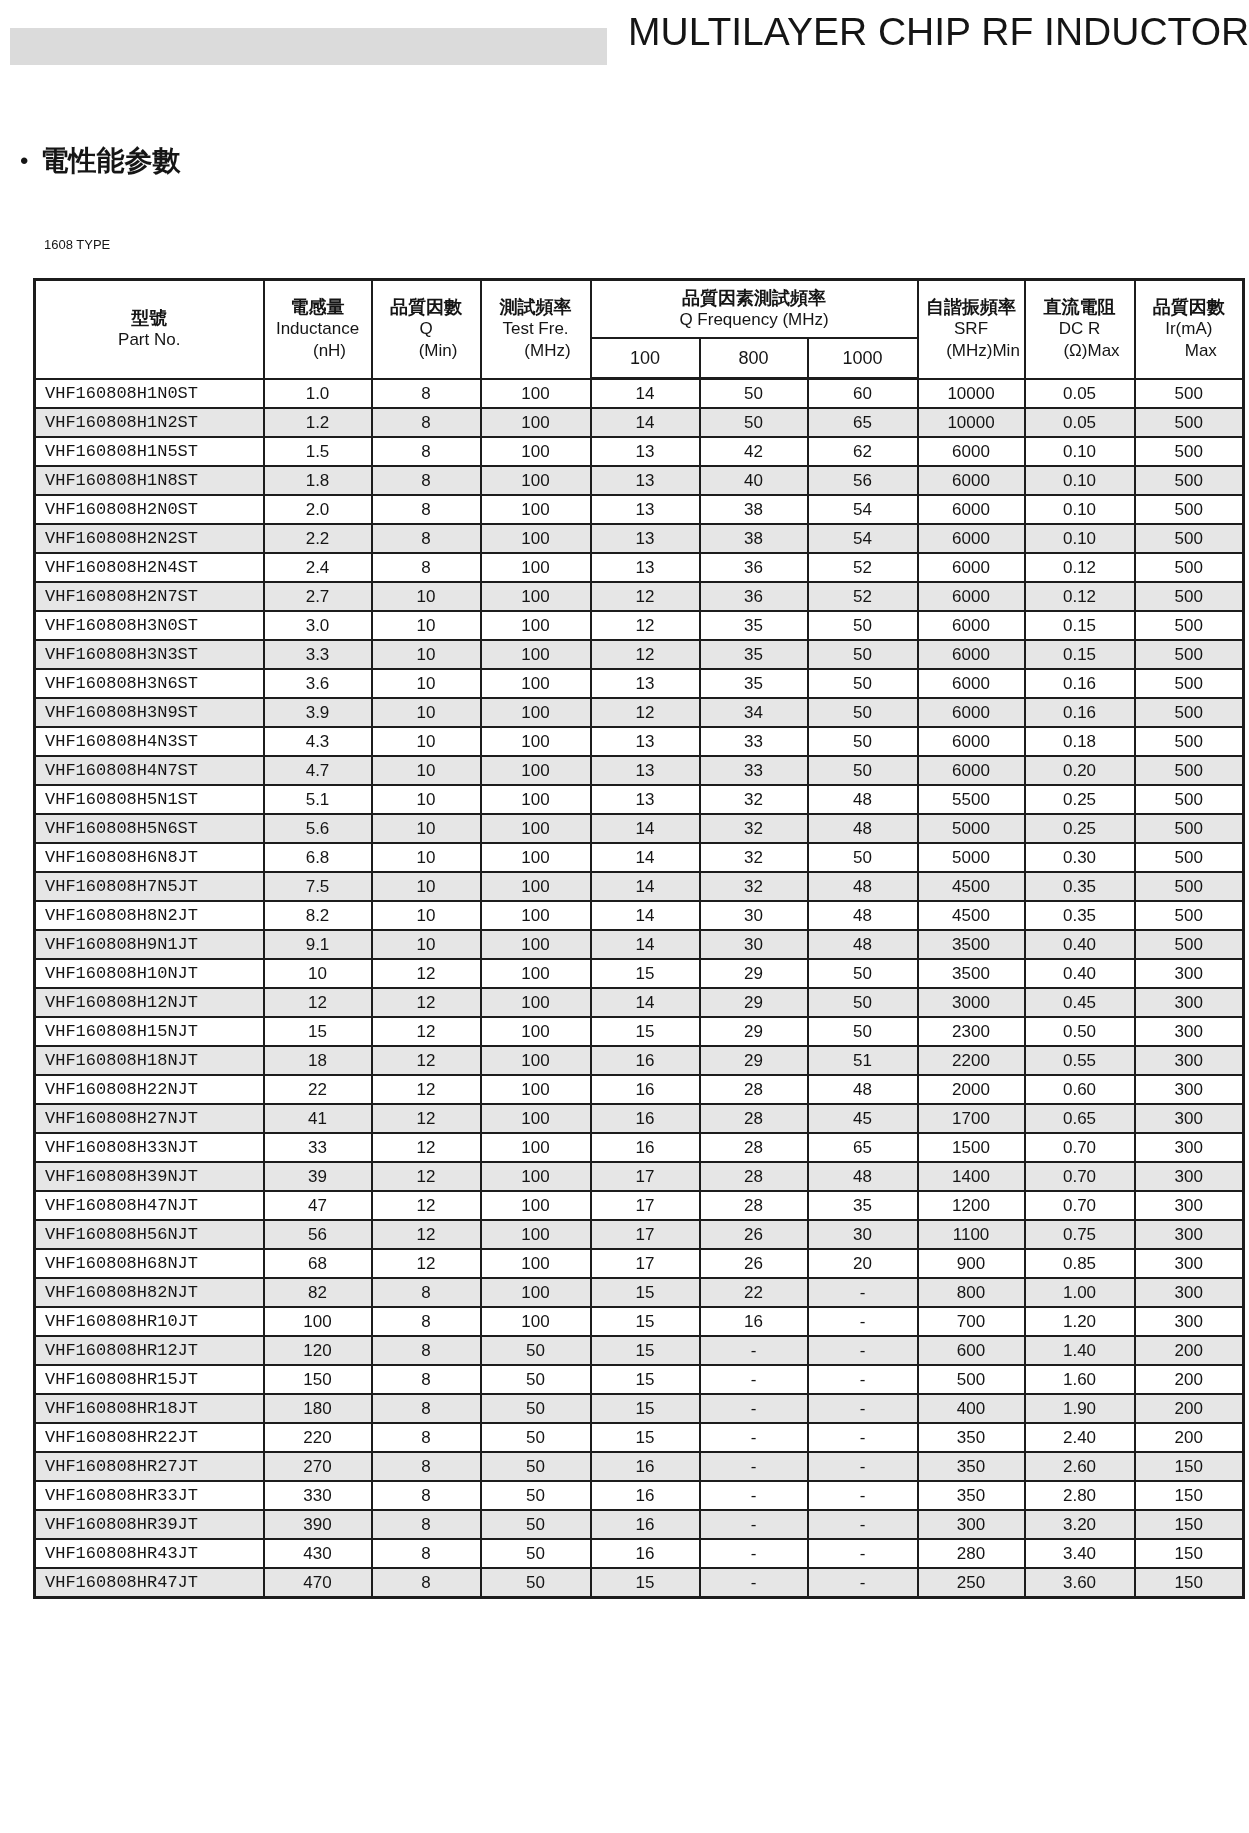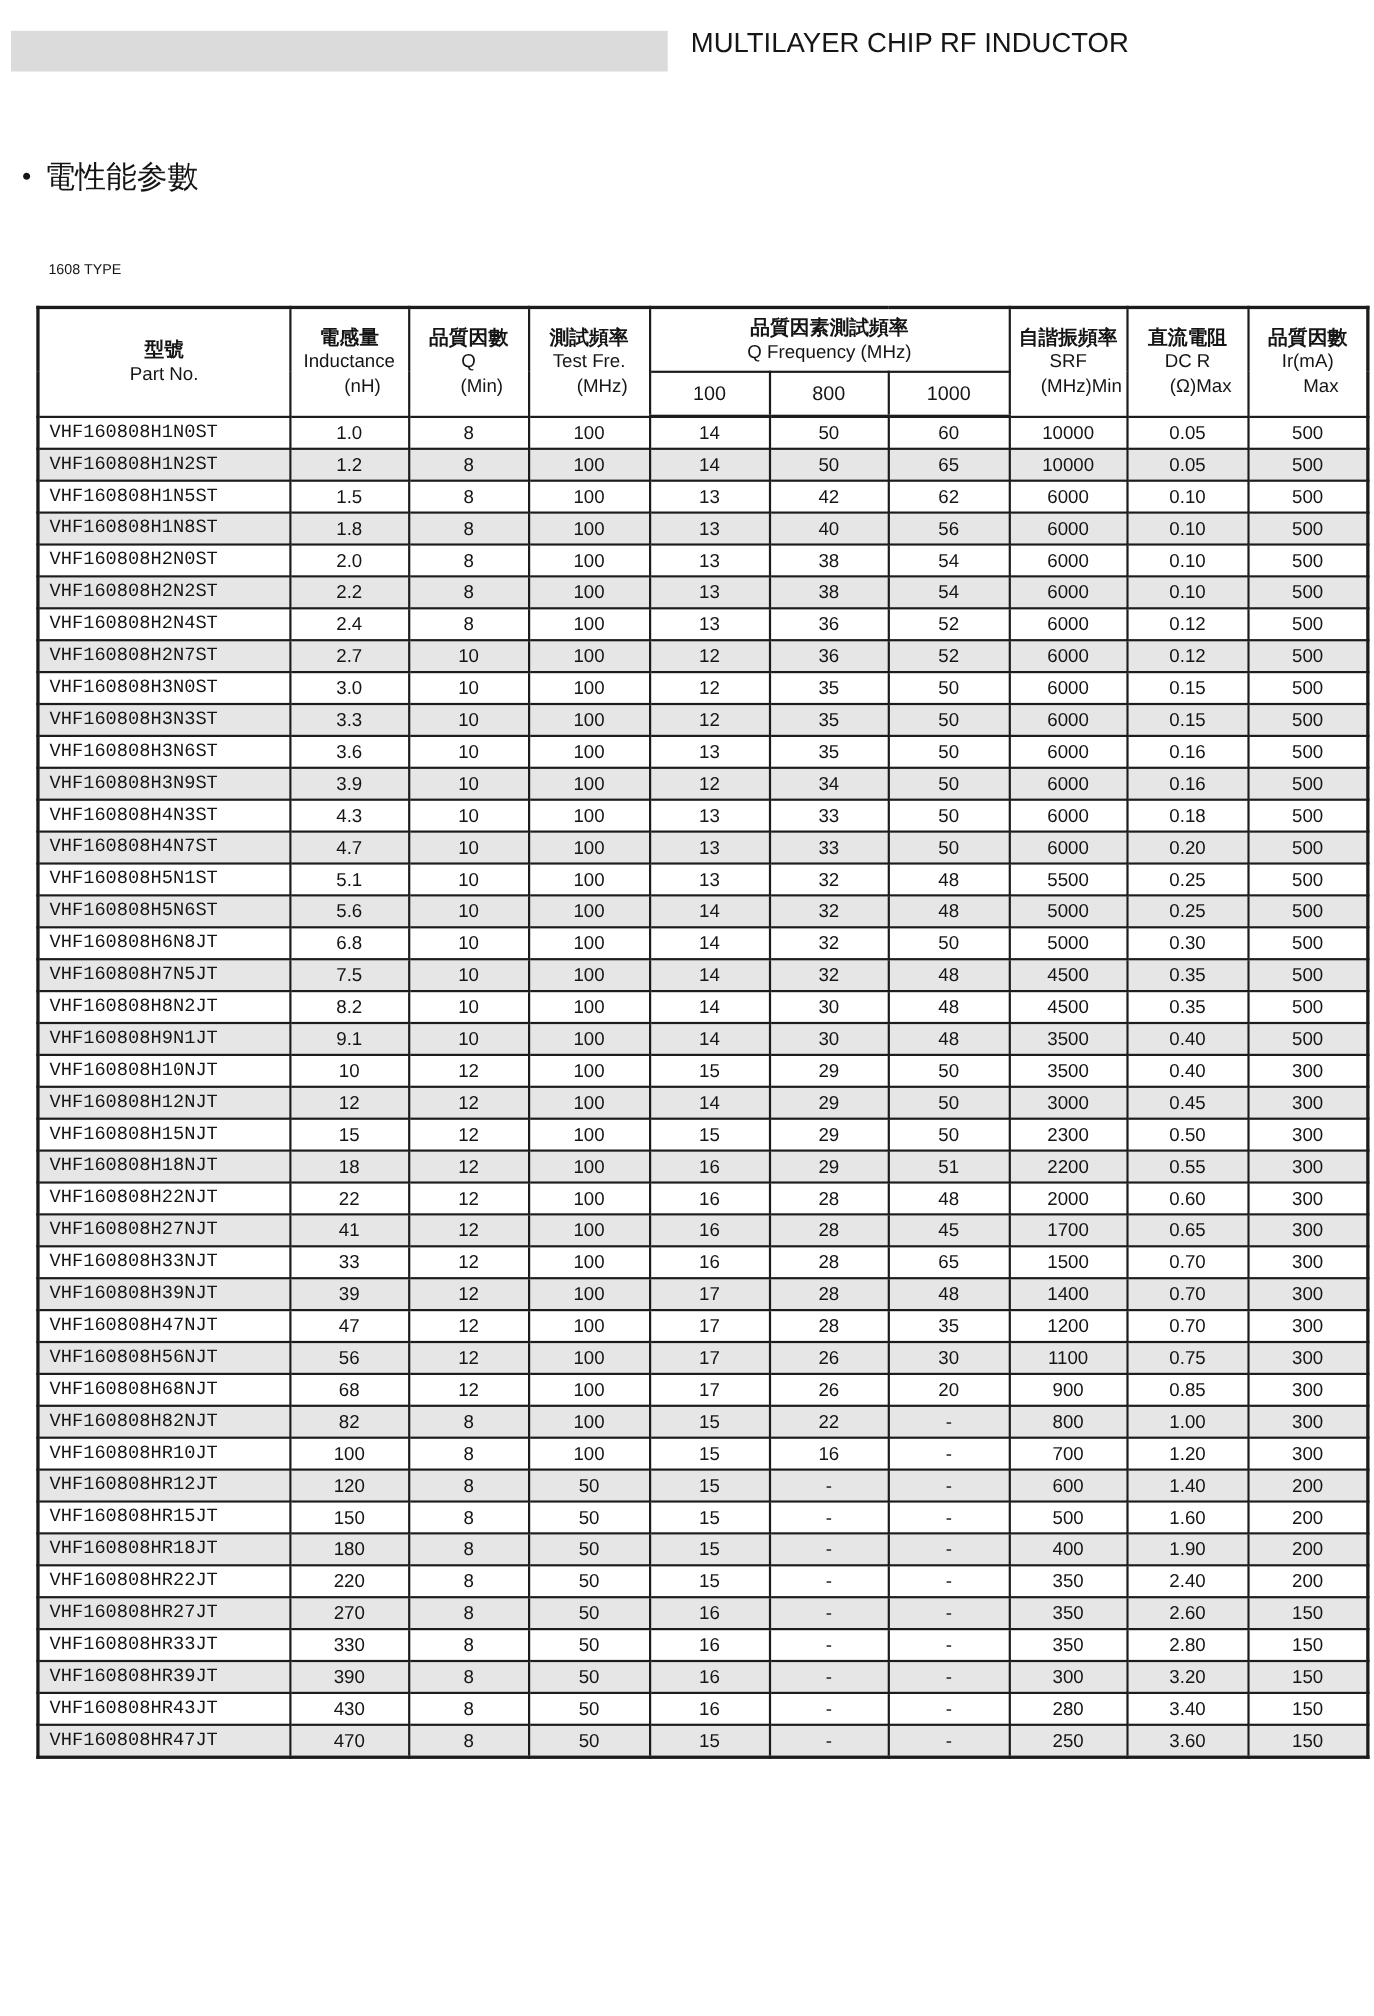"MULTILAYER CHIP RF INDUCTOR" .title-en { font-size: 25px -> 39px; margin-top: 16px -> 1px }
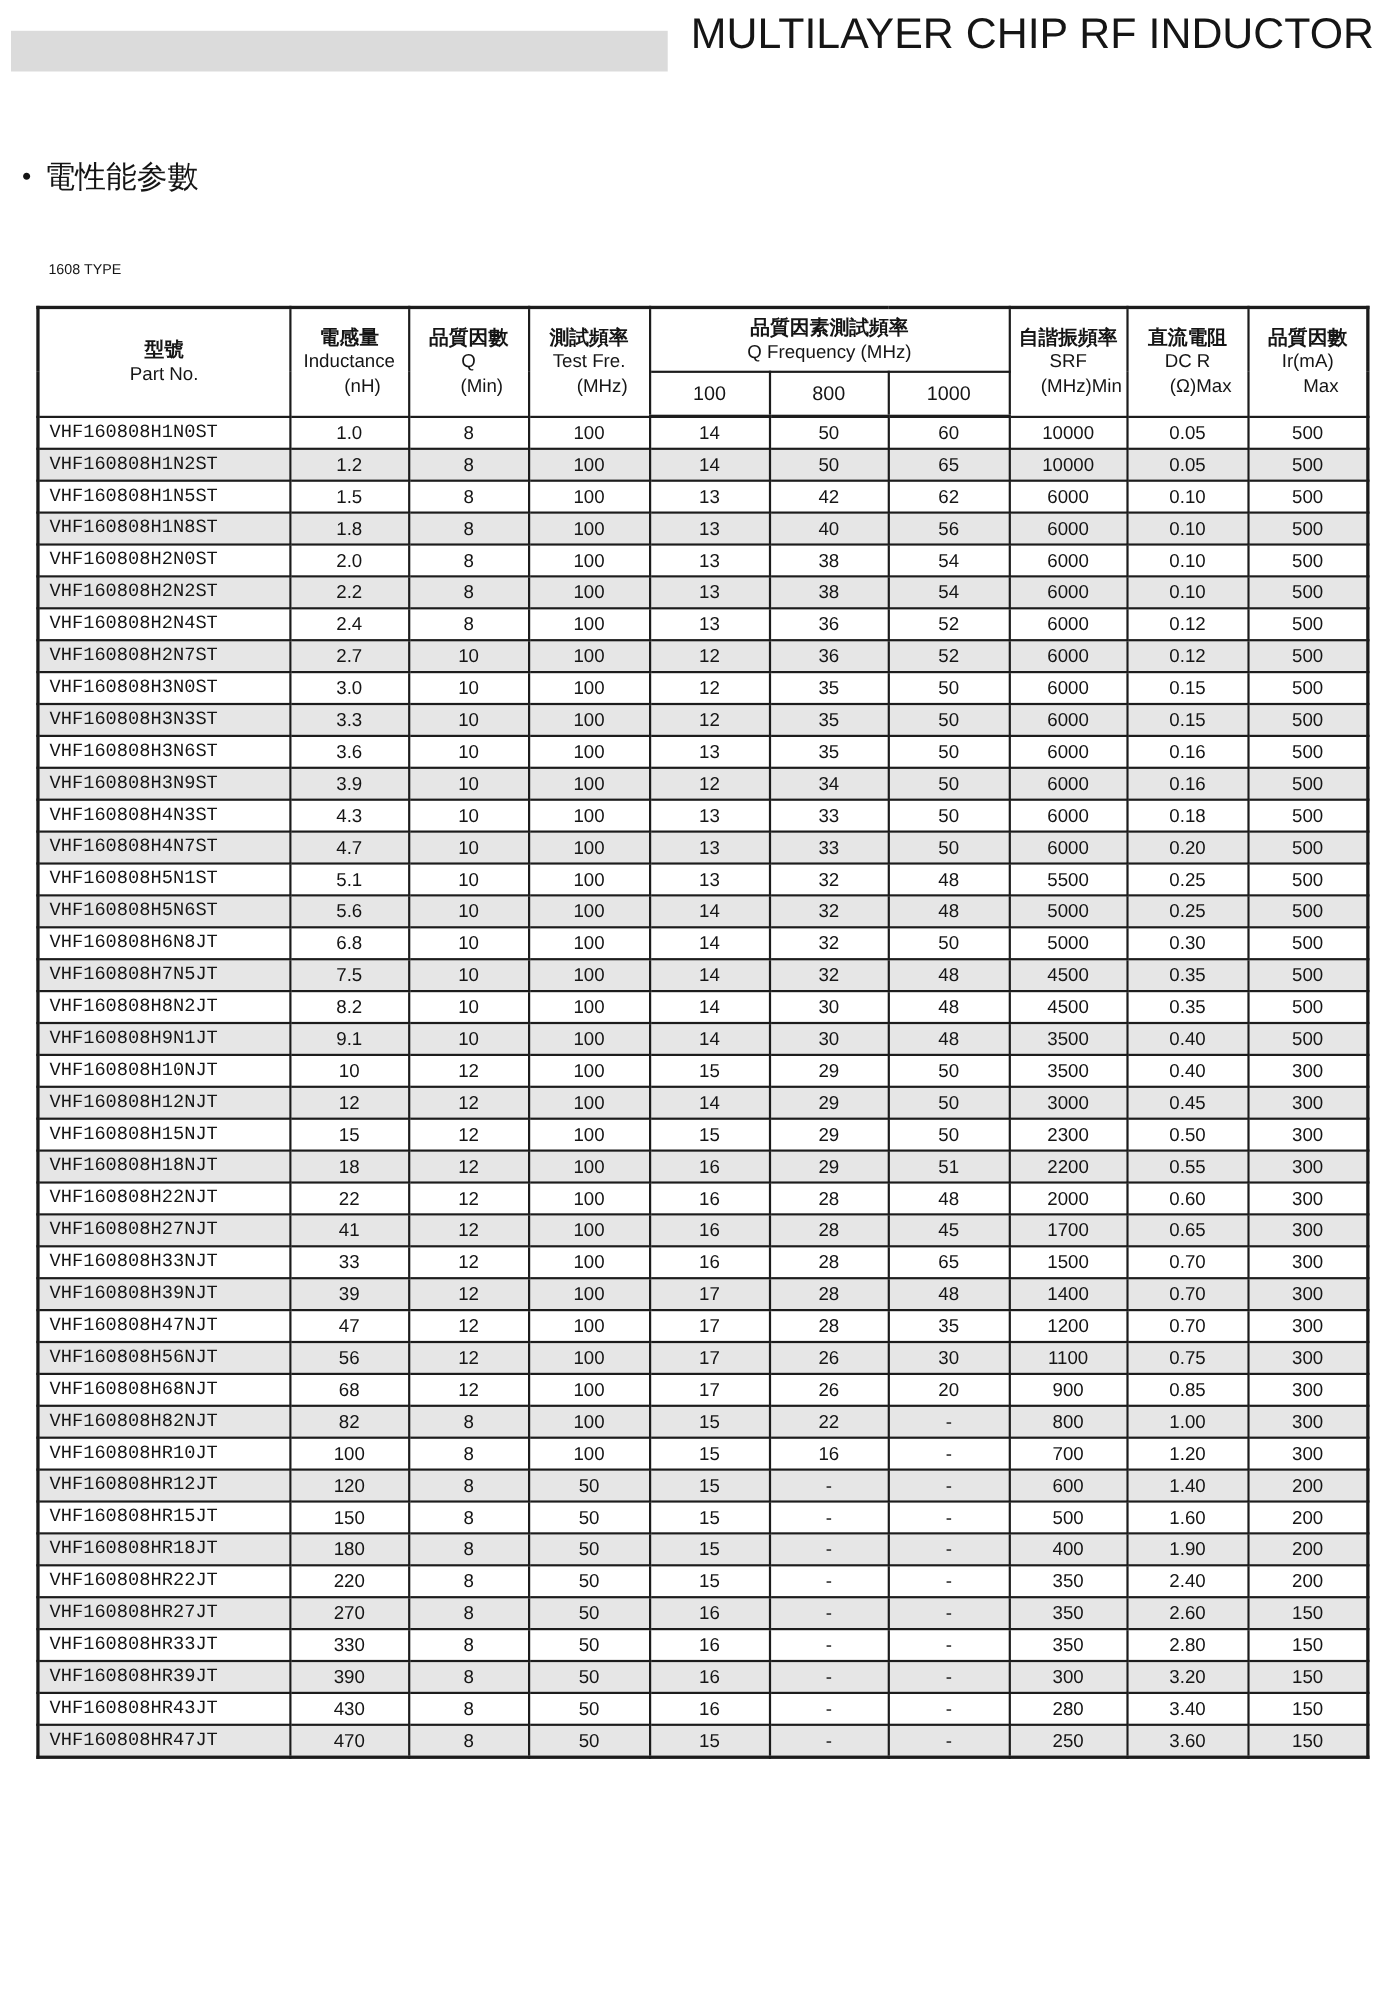"電性能参數" .sec-zh { font-weight: normal -> bold }
